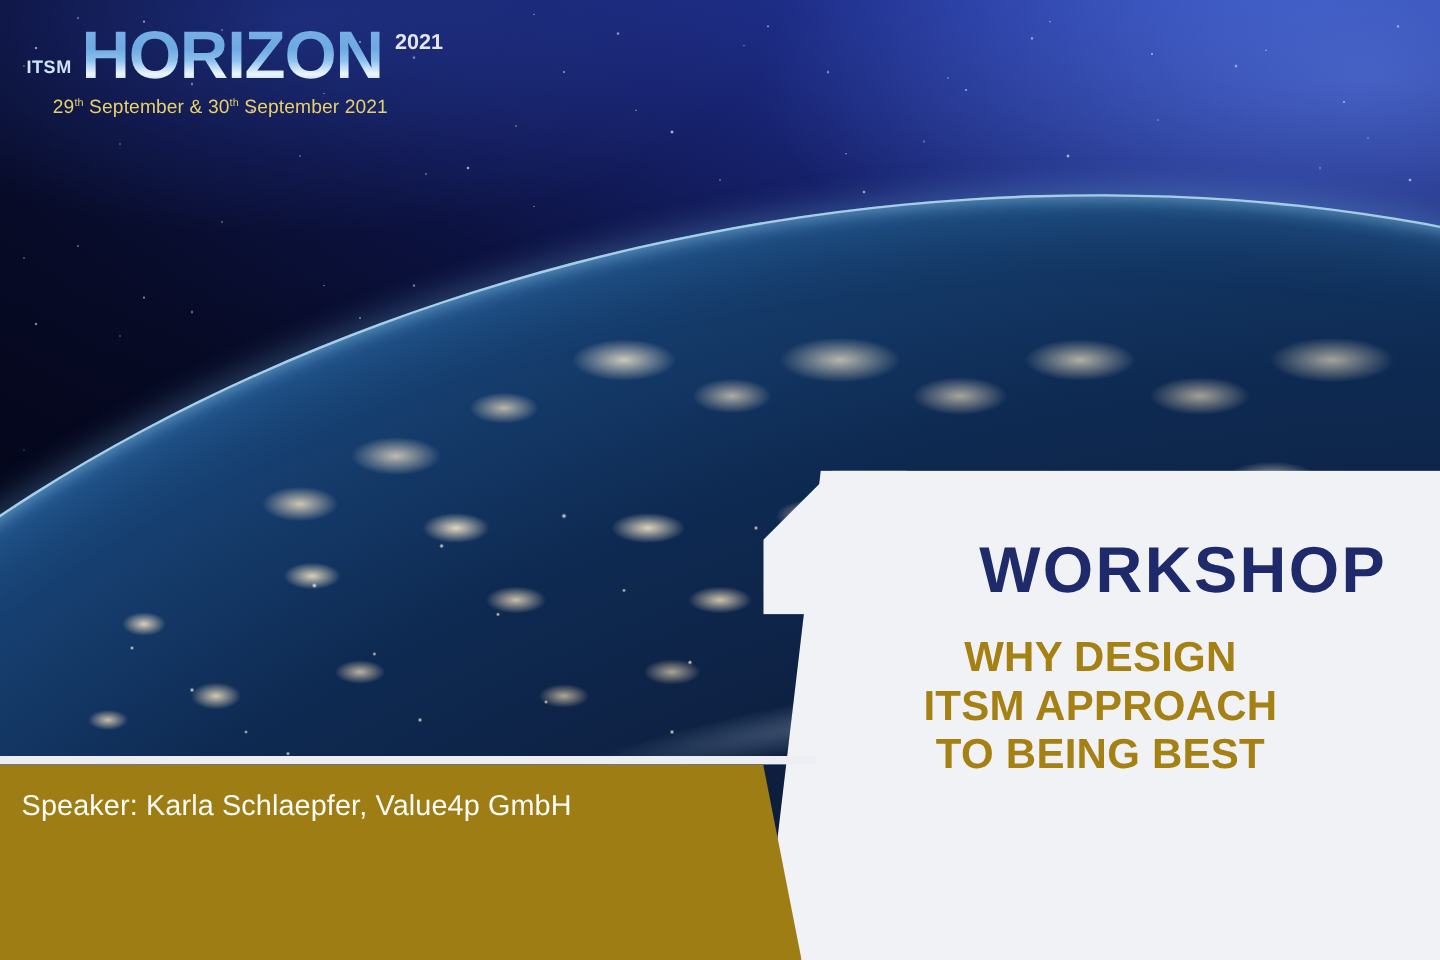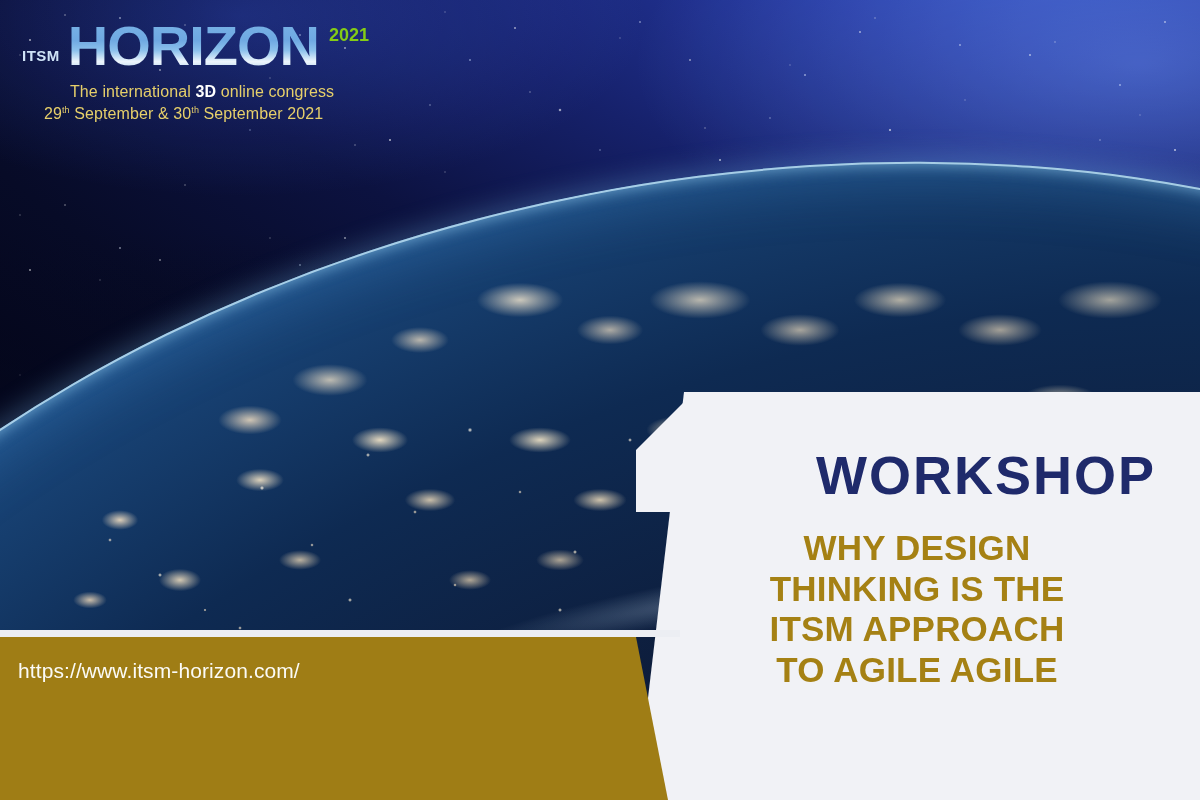"2021" .year { color: #84cc16 -> #e5e5e5 }
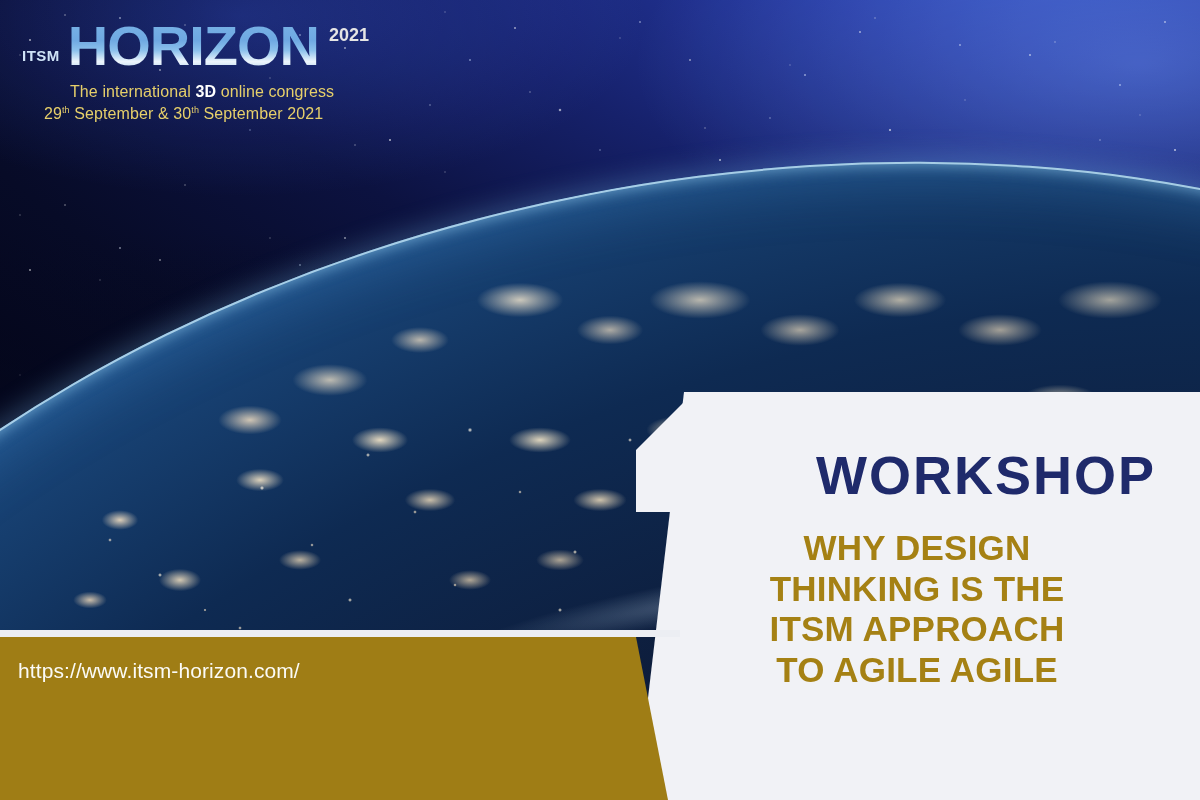"The international 3D online congress" div.tagline { html: <div> <span>The international </span><span>3D</span><span> online congress</span> </div> -> none }
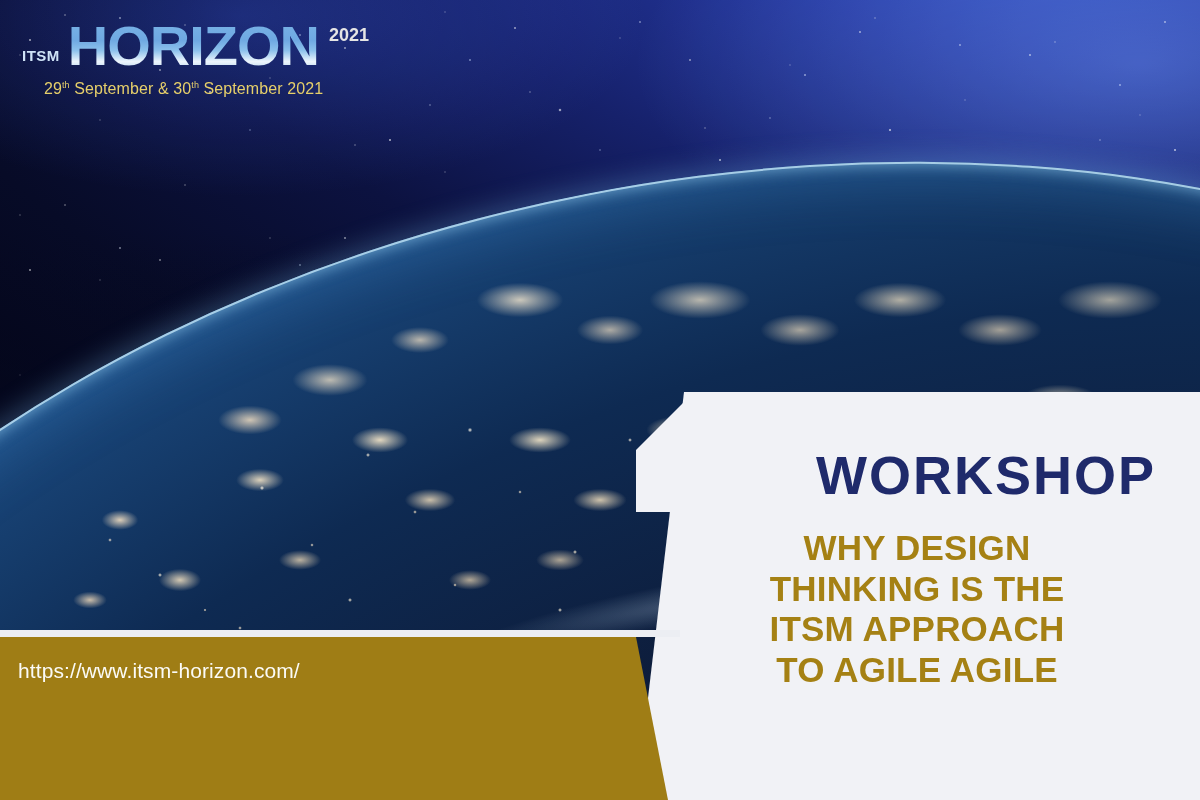"THINKING IS THE" div { html: <div>THINKING IS THE</div> -> none }
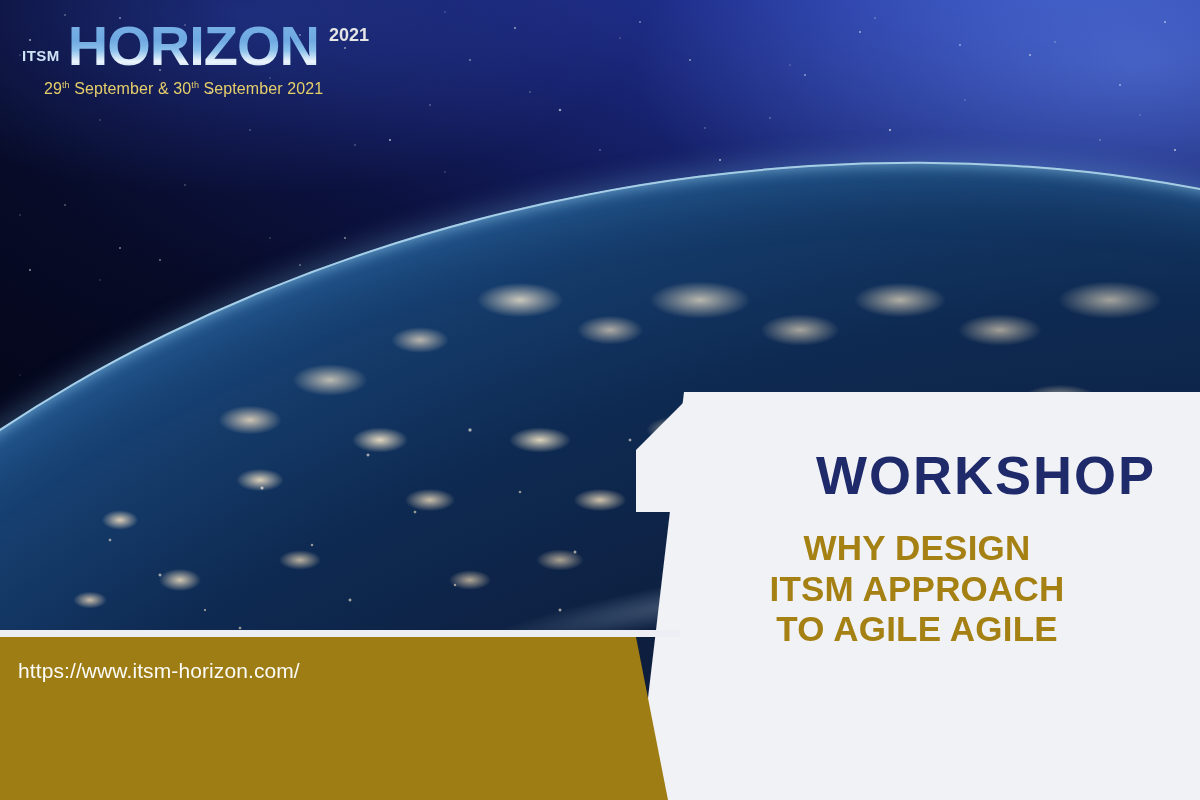"TO AGILE AGILE" div { text: AGILE AGILE -> BEING BEST }
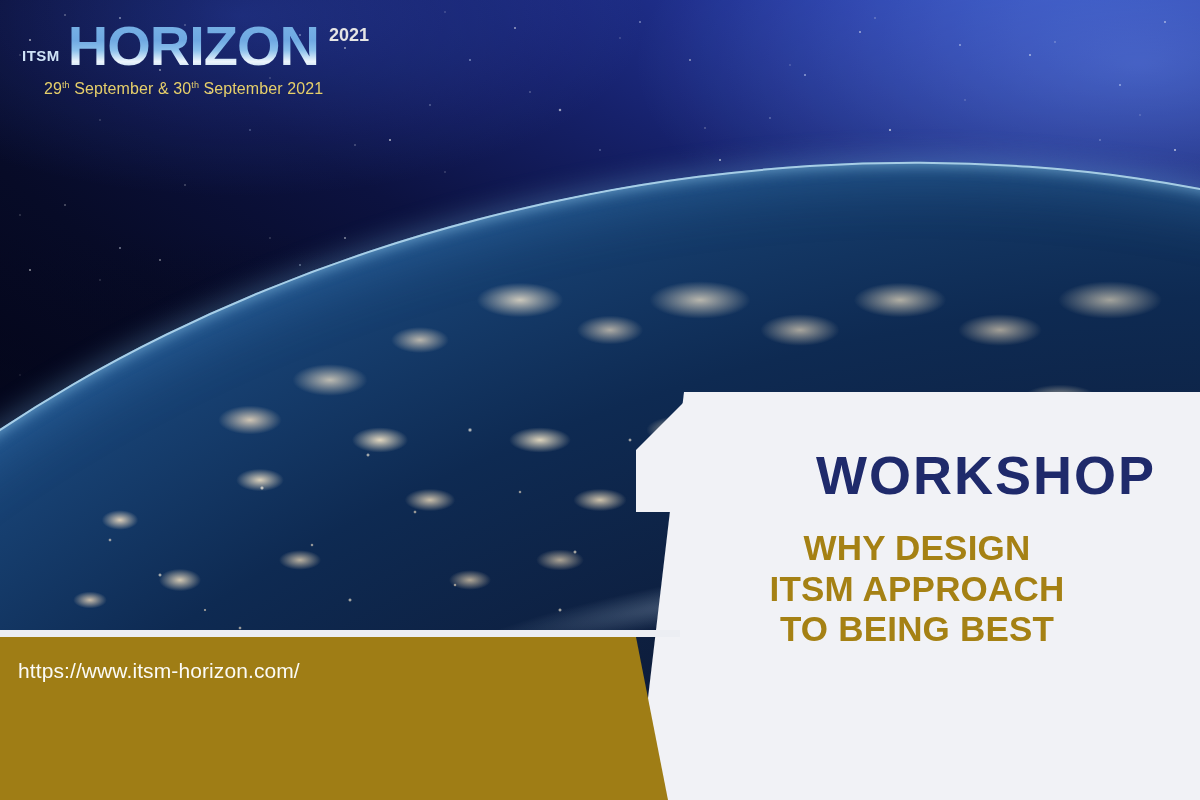"Speaker: Karla Schlaepfer, Value4p GmbH" div.gline { html: none -> <div>Speaker: Karla Schlaepfer, Value4p GmbH</div> }
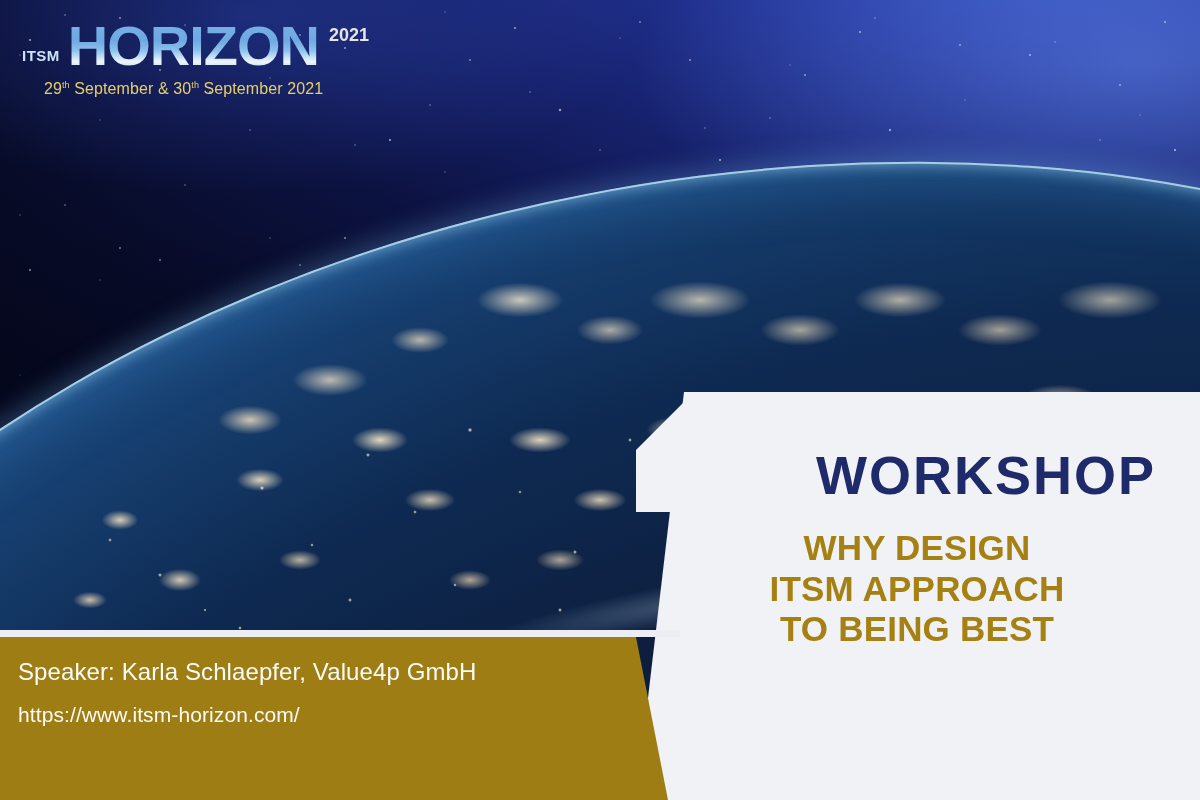"https://www.itsm-horizon.com/" div.gline { html: <div>https://www.itsm-horizon.com/</div> -> none }
